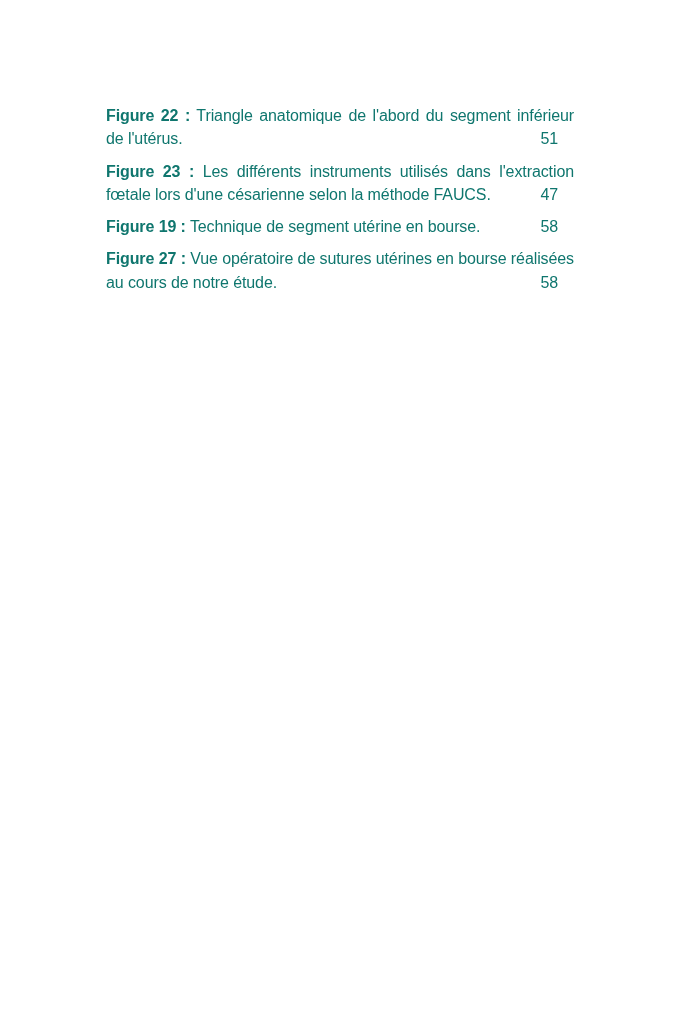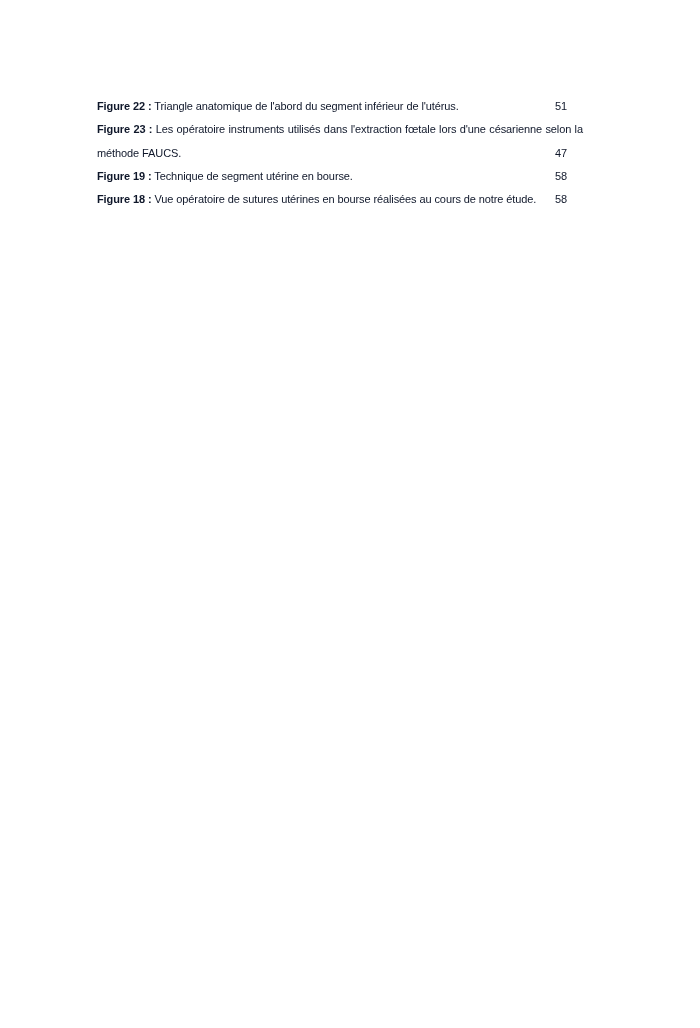"Figure 22 : Triangle anatomique" p.entry { color: #0f172a -> #0f766e; font-size: 11px -> 16px; margin: 0 -> 9px }
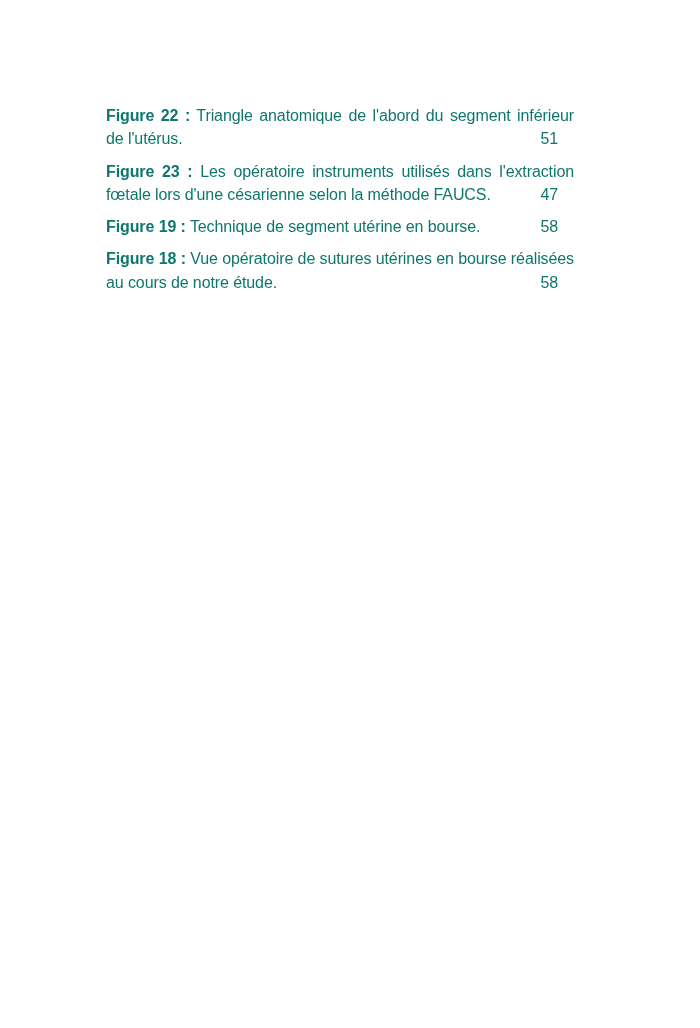"Les opératoire instruments utilisés dans" span.txt { text: opératoire -> différents }
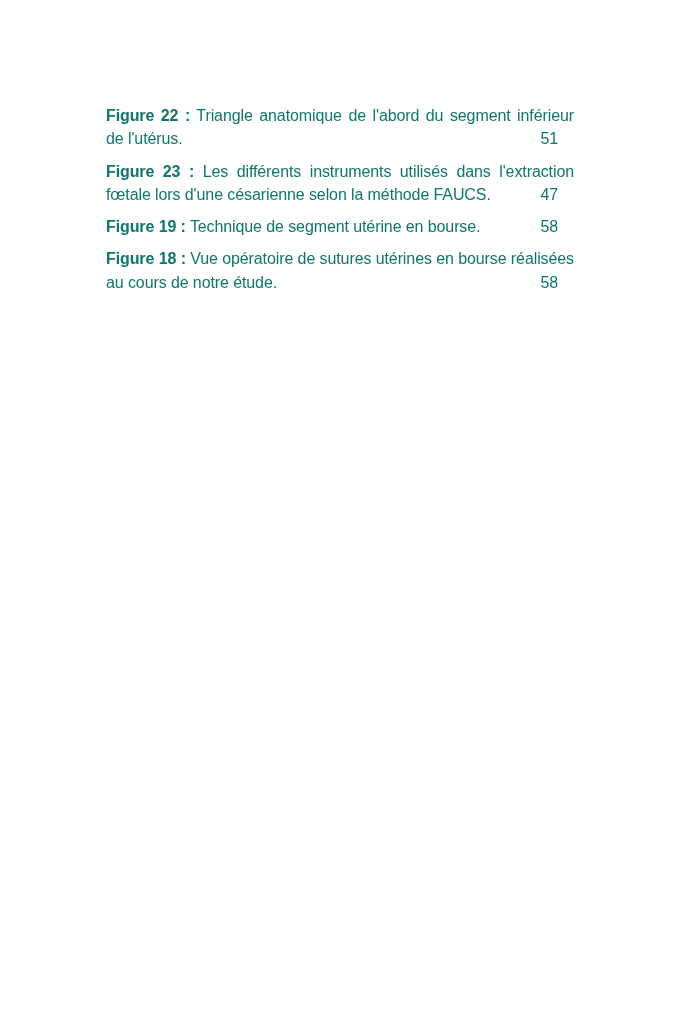"Figure 18 :" span.label { text: 18 -> 27 }
